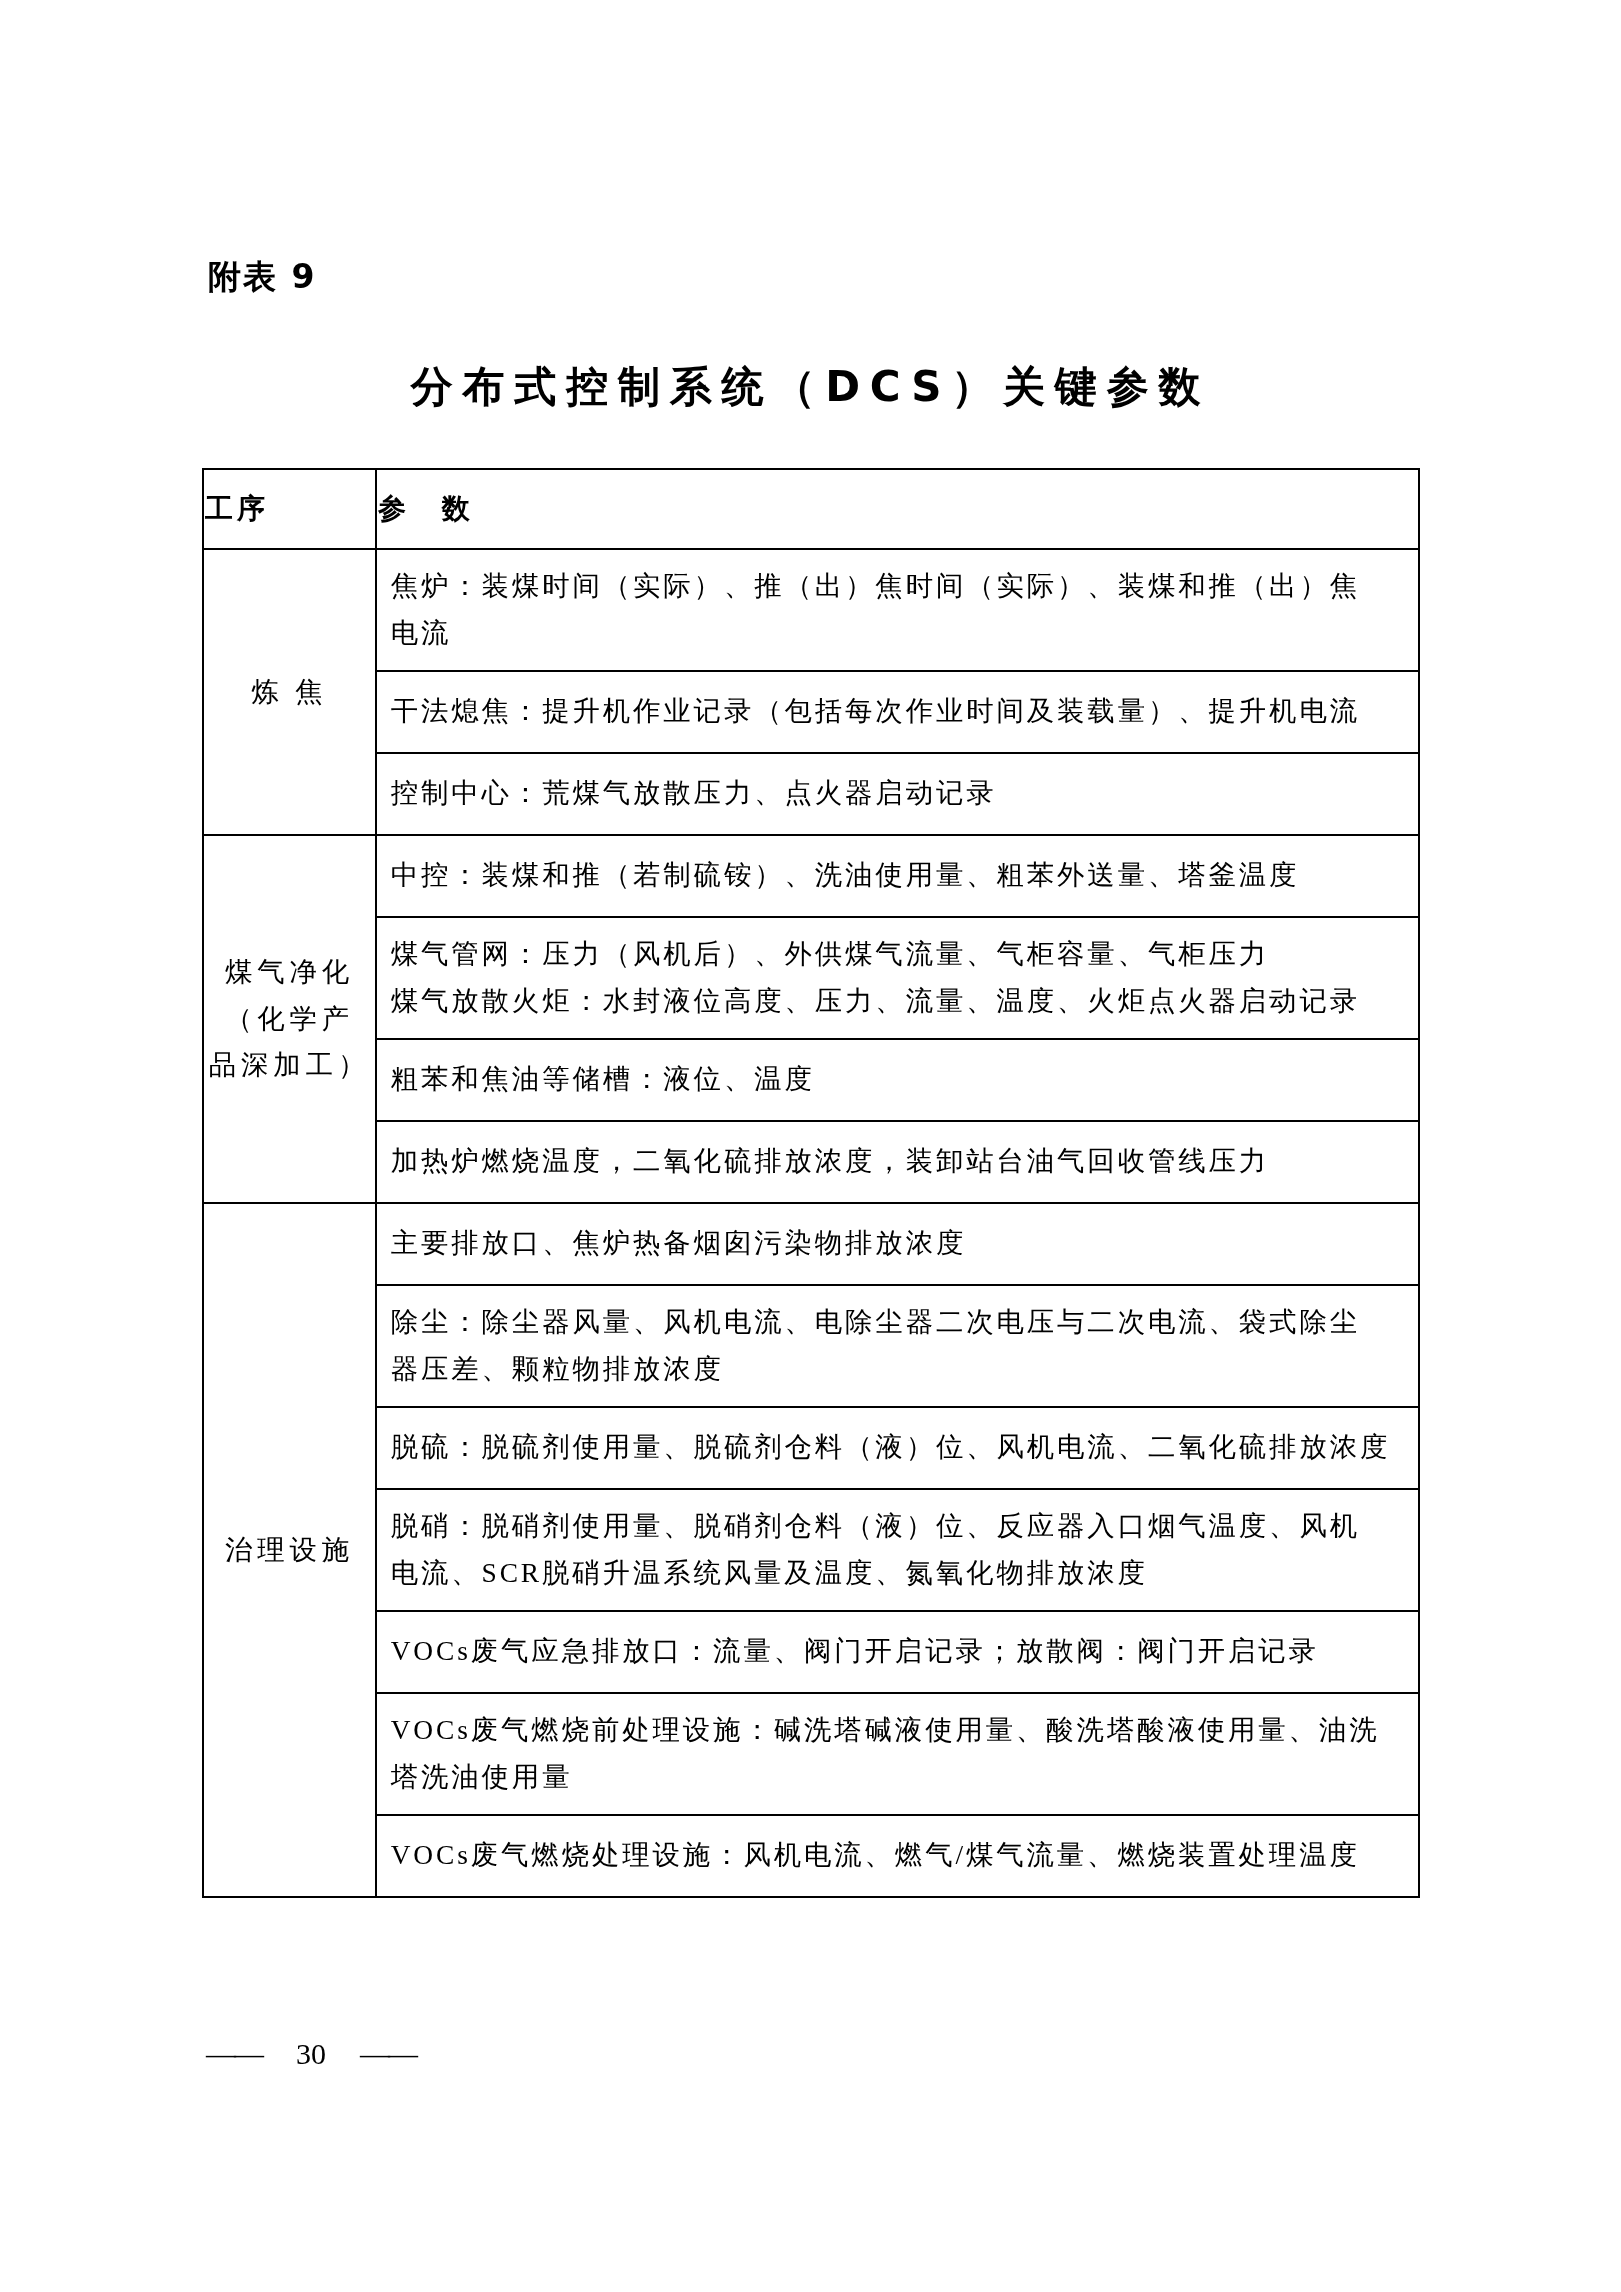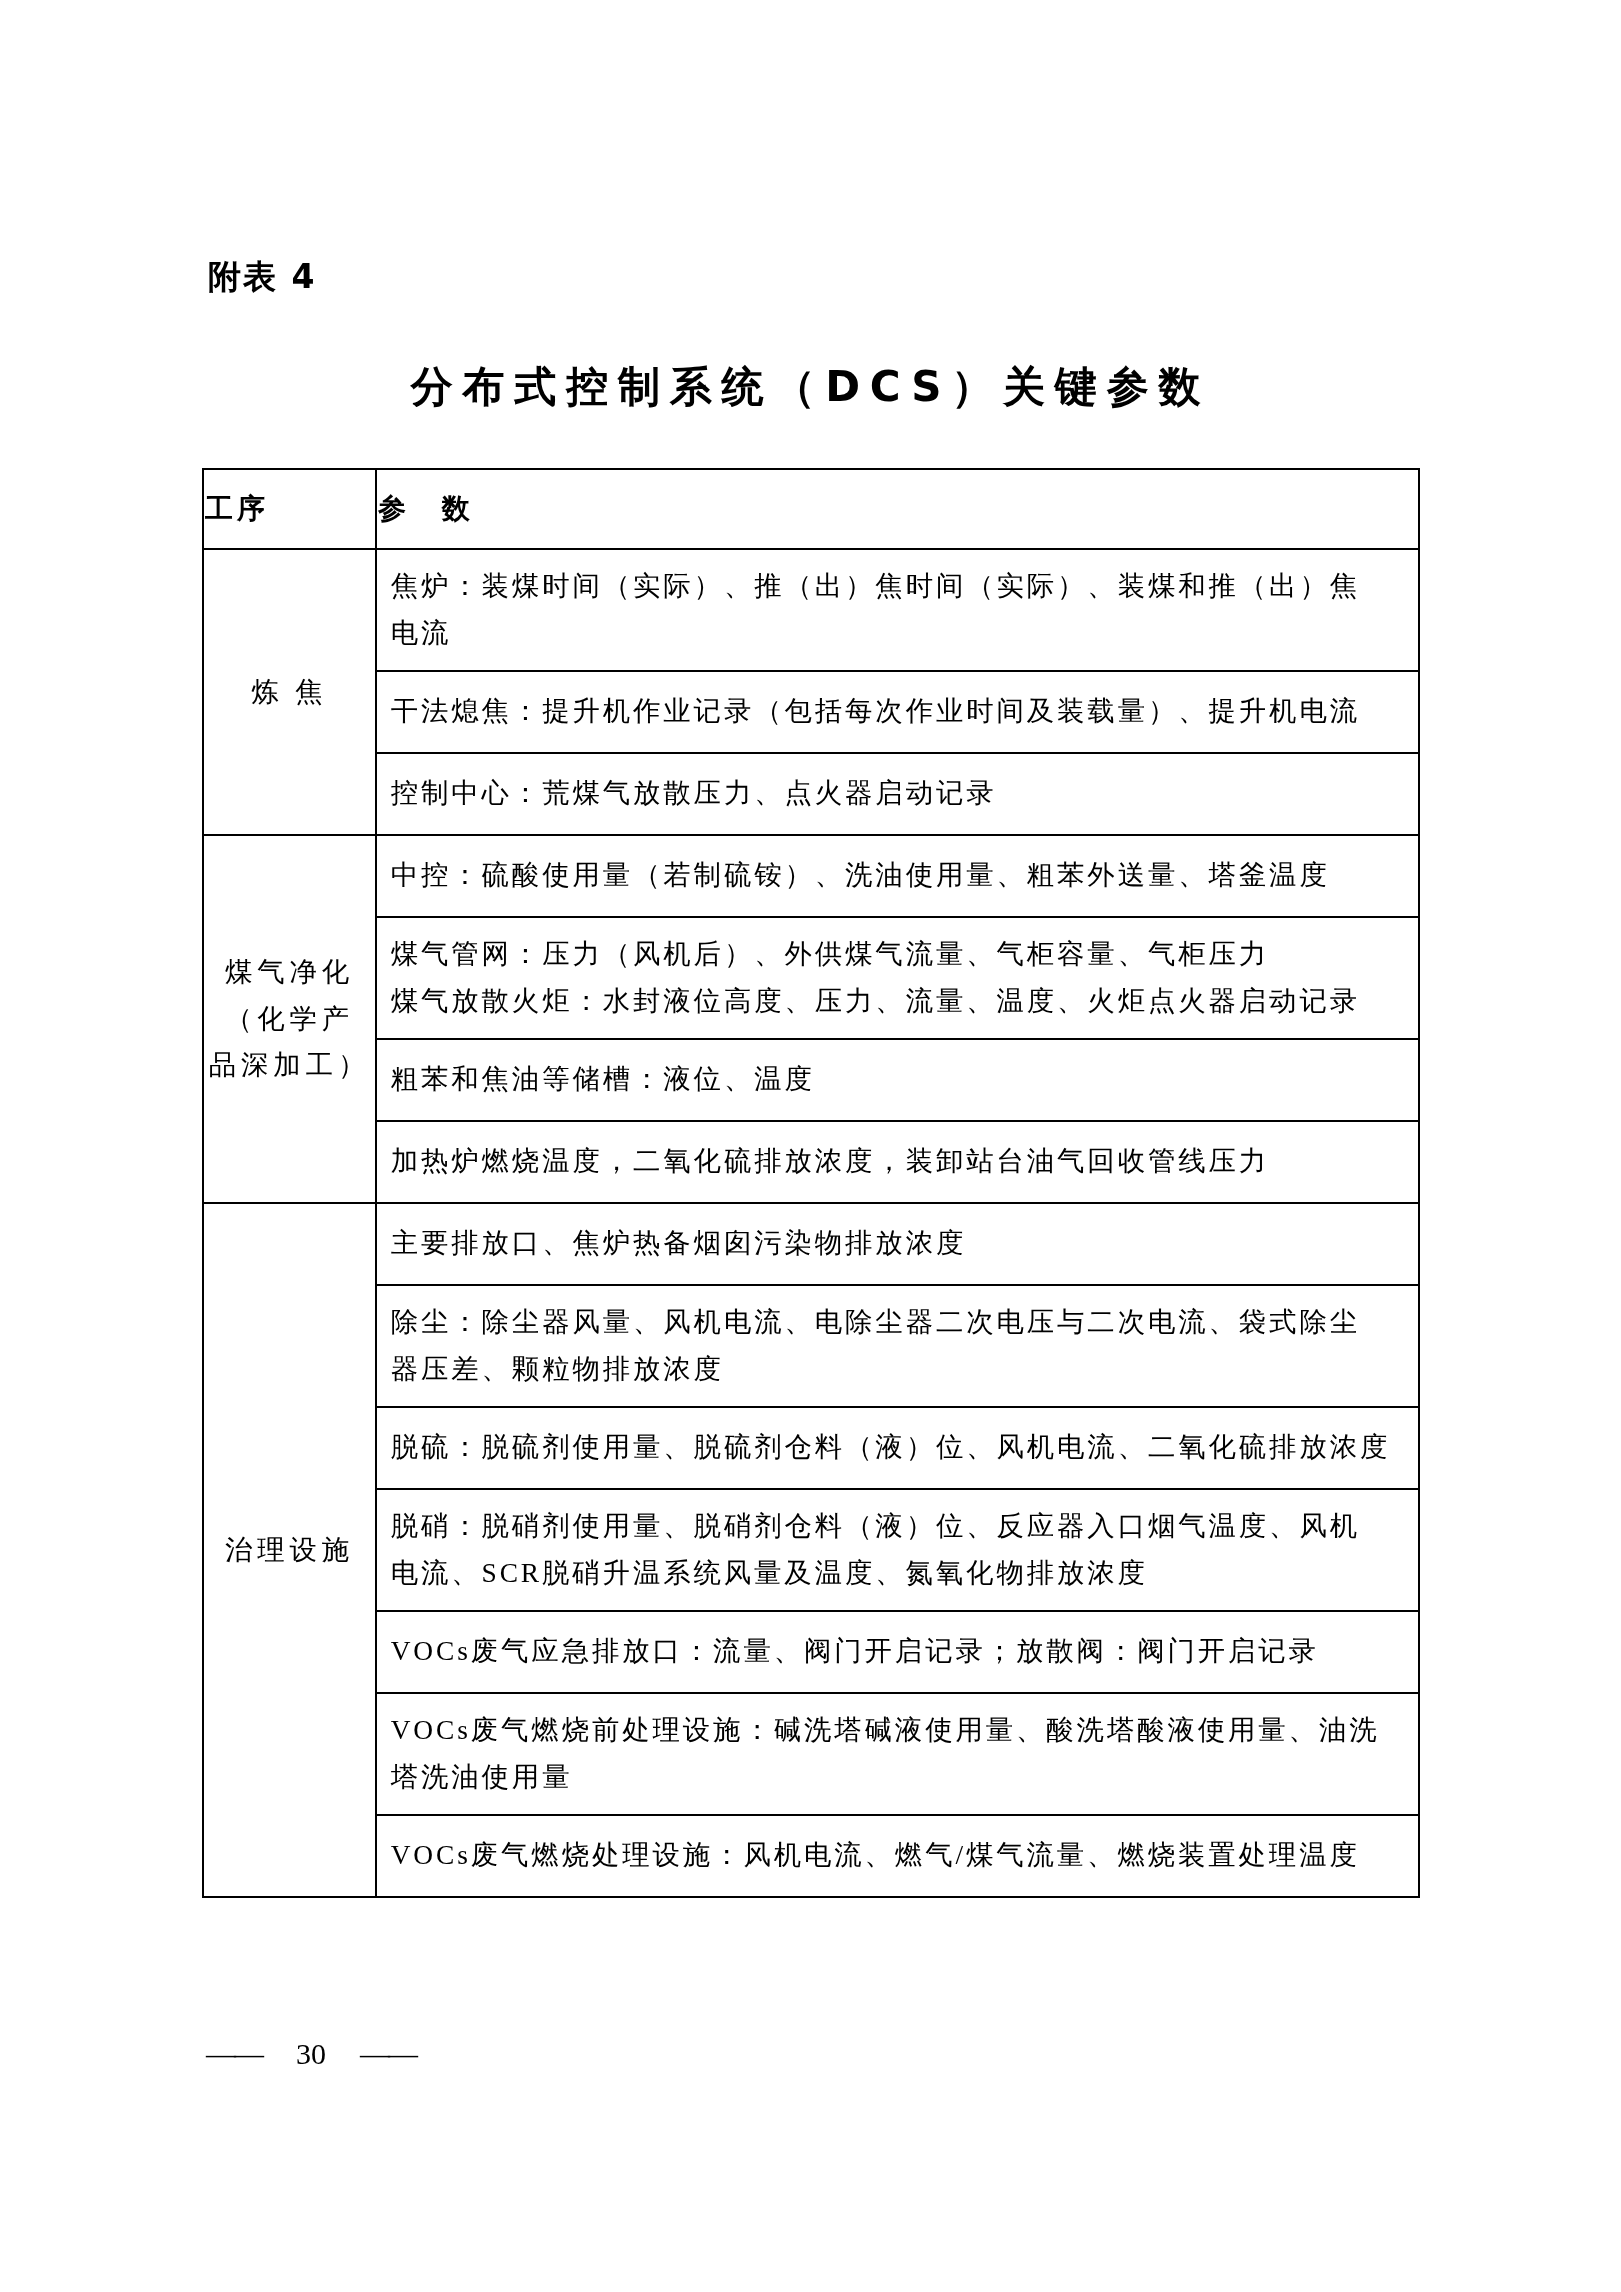"附表 4" div.doc-label { text: 4 -> 9 }
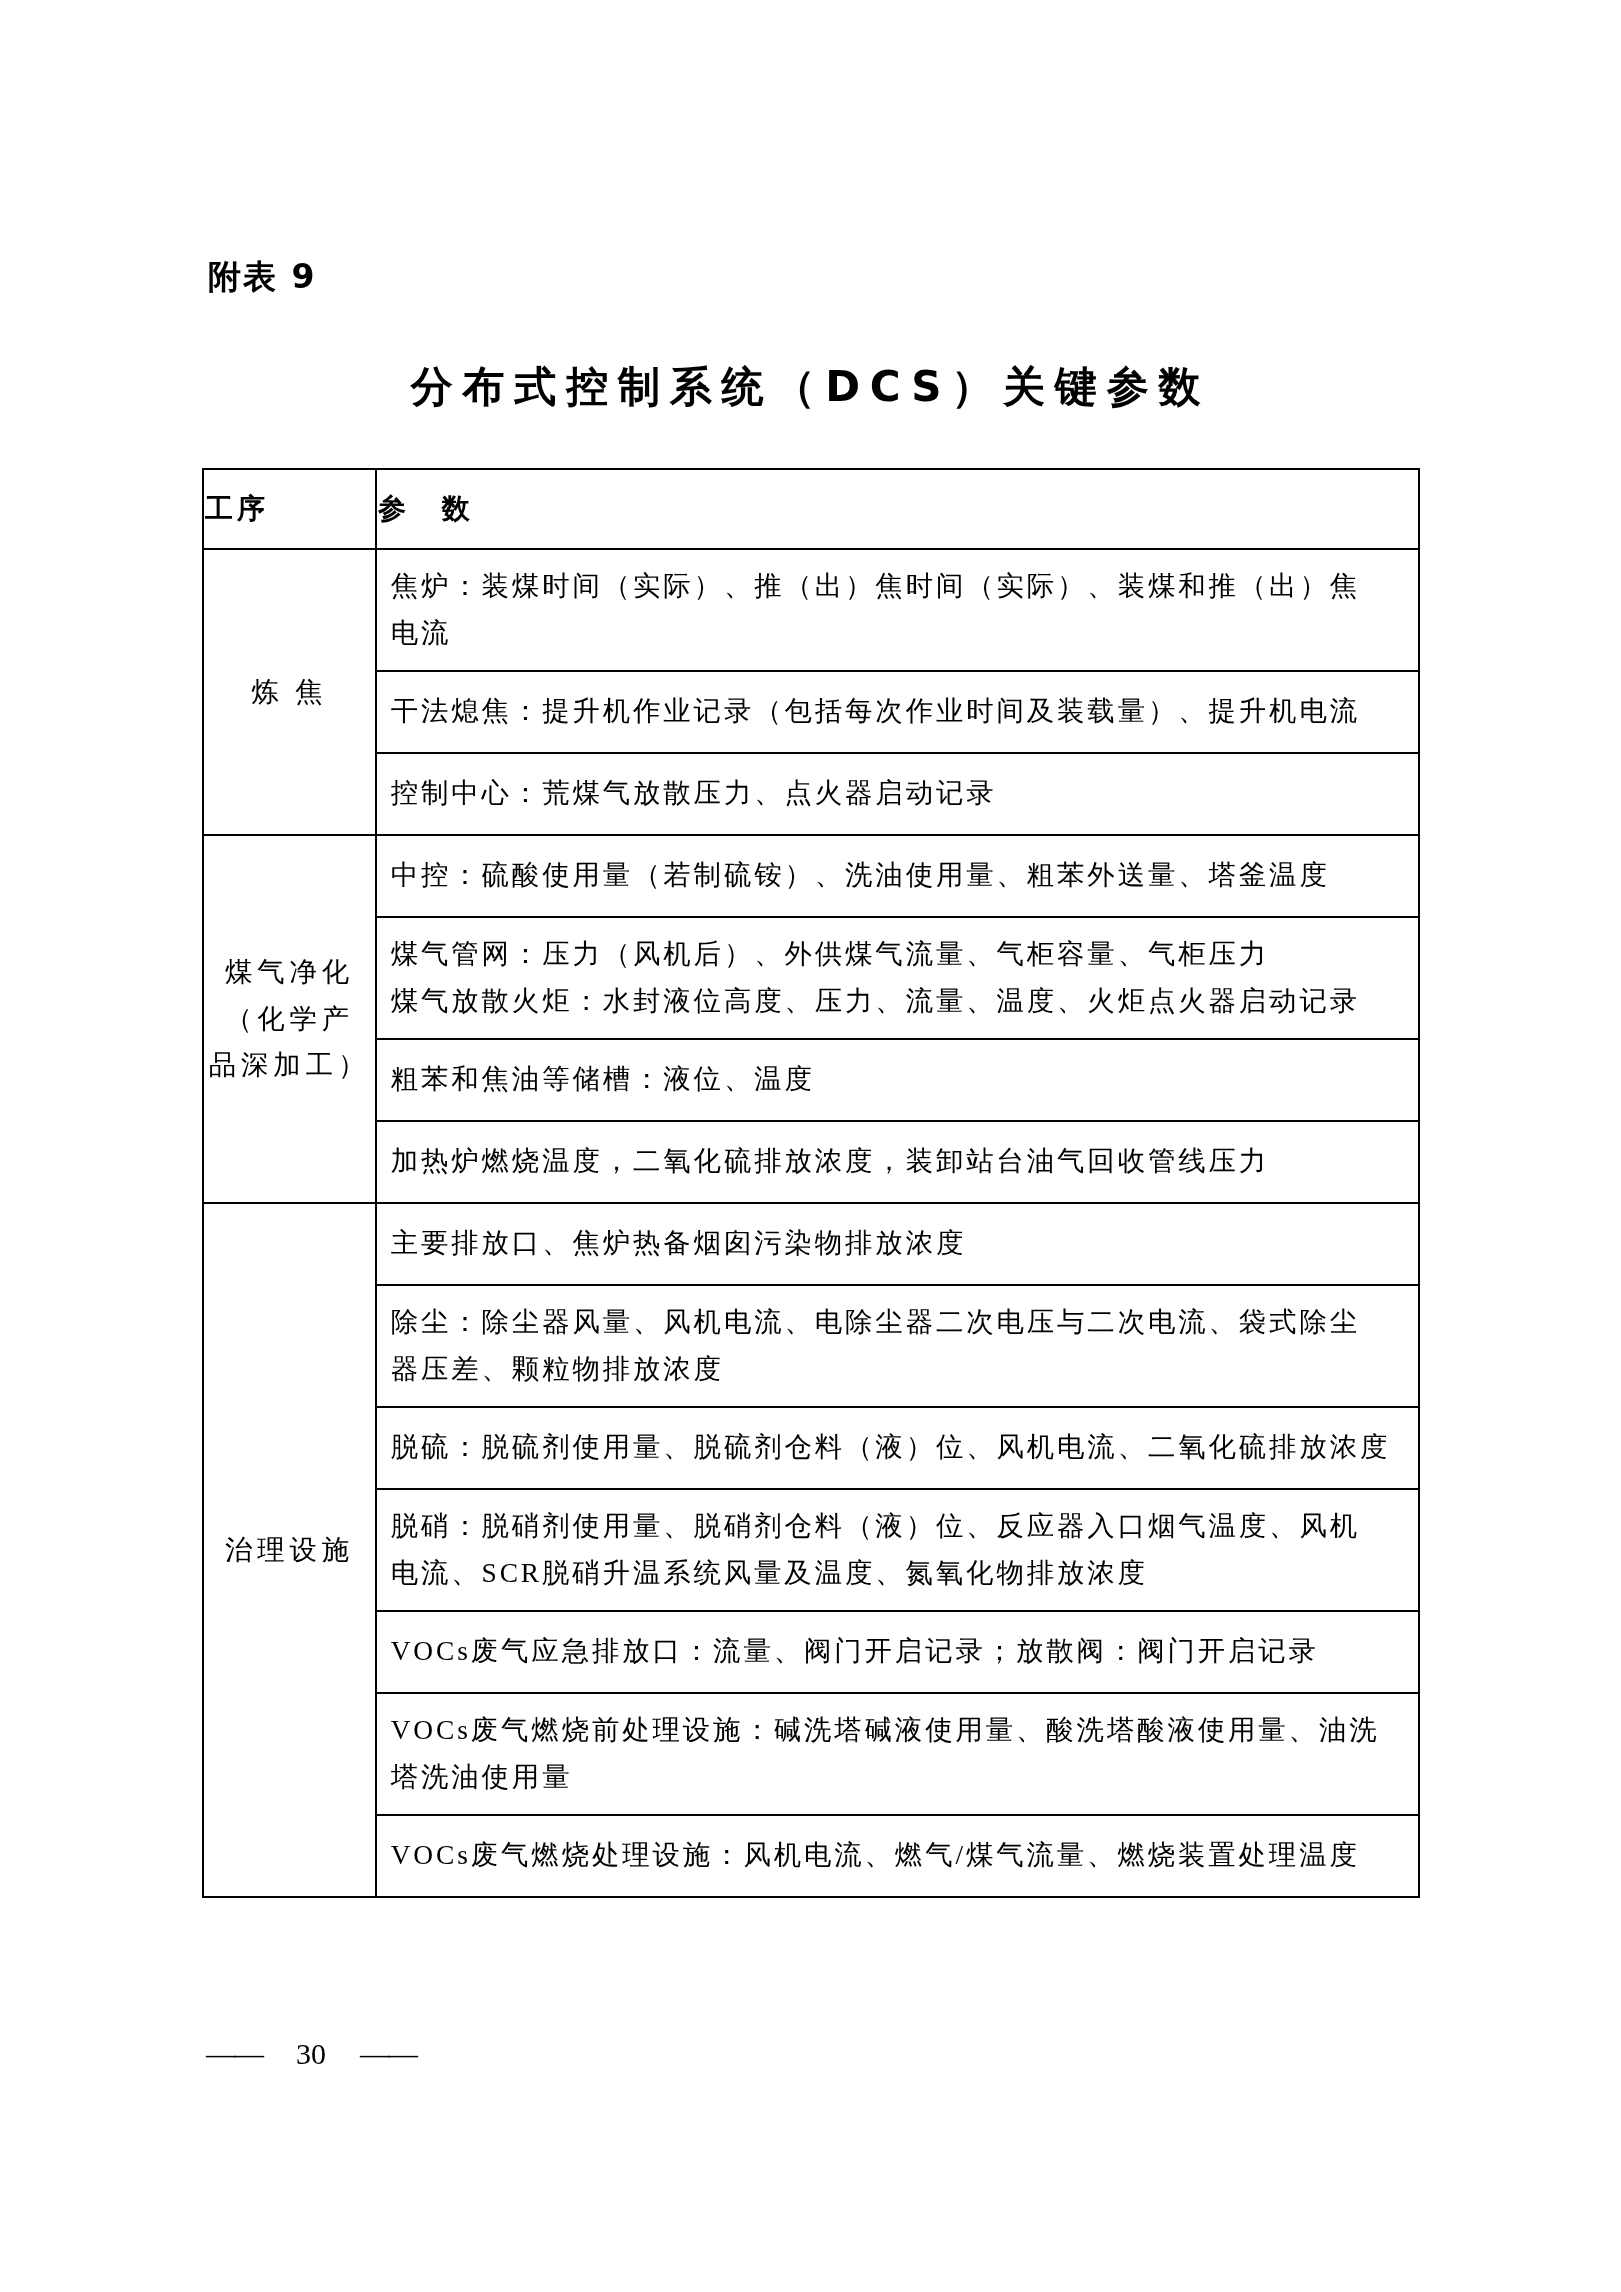"中控：硫酸使用量（若制硫铵）、洗油使用量、粗苯外送量、塔釜温度" td.param { text: 硫酸使用量 -> 装煤和推 }
